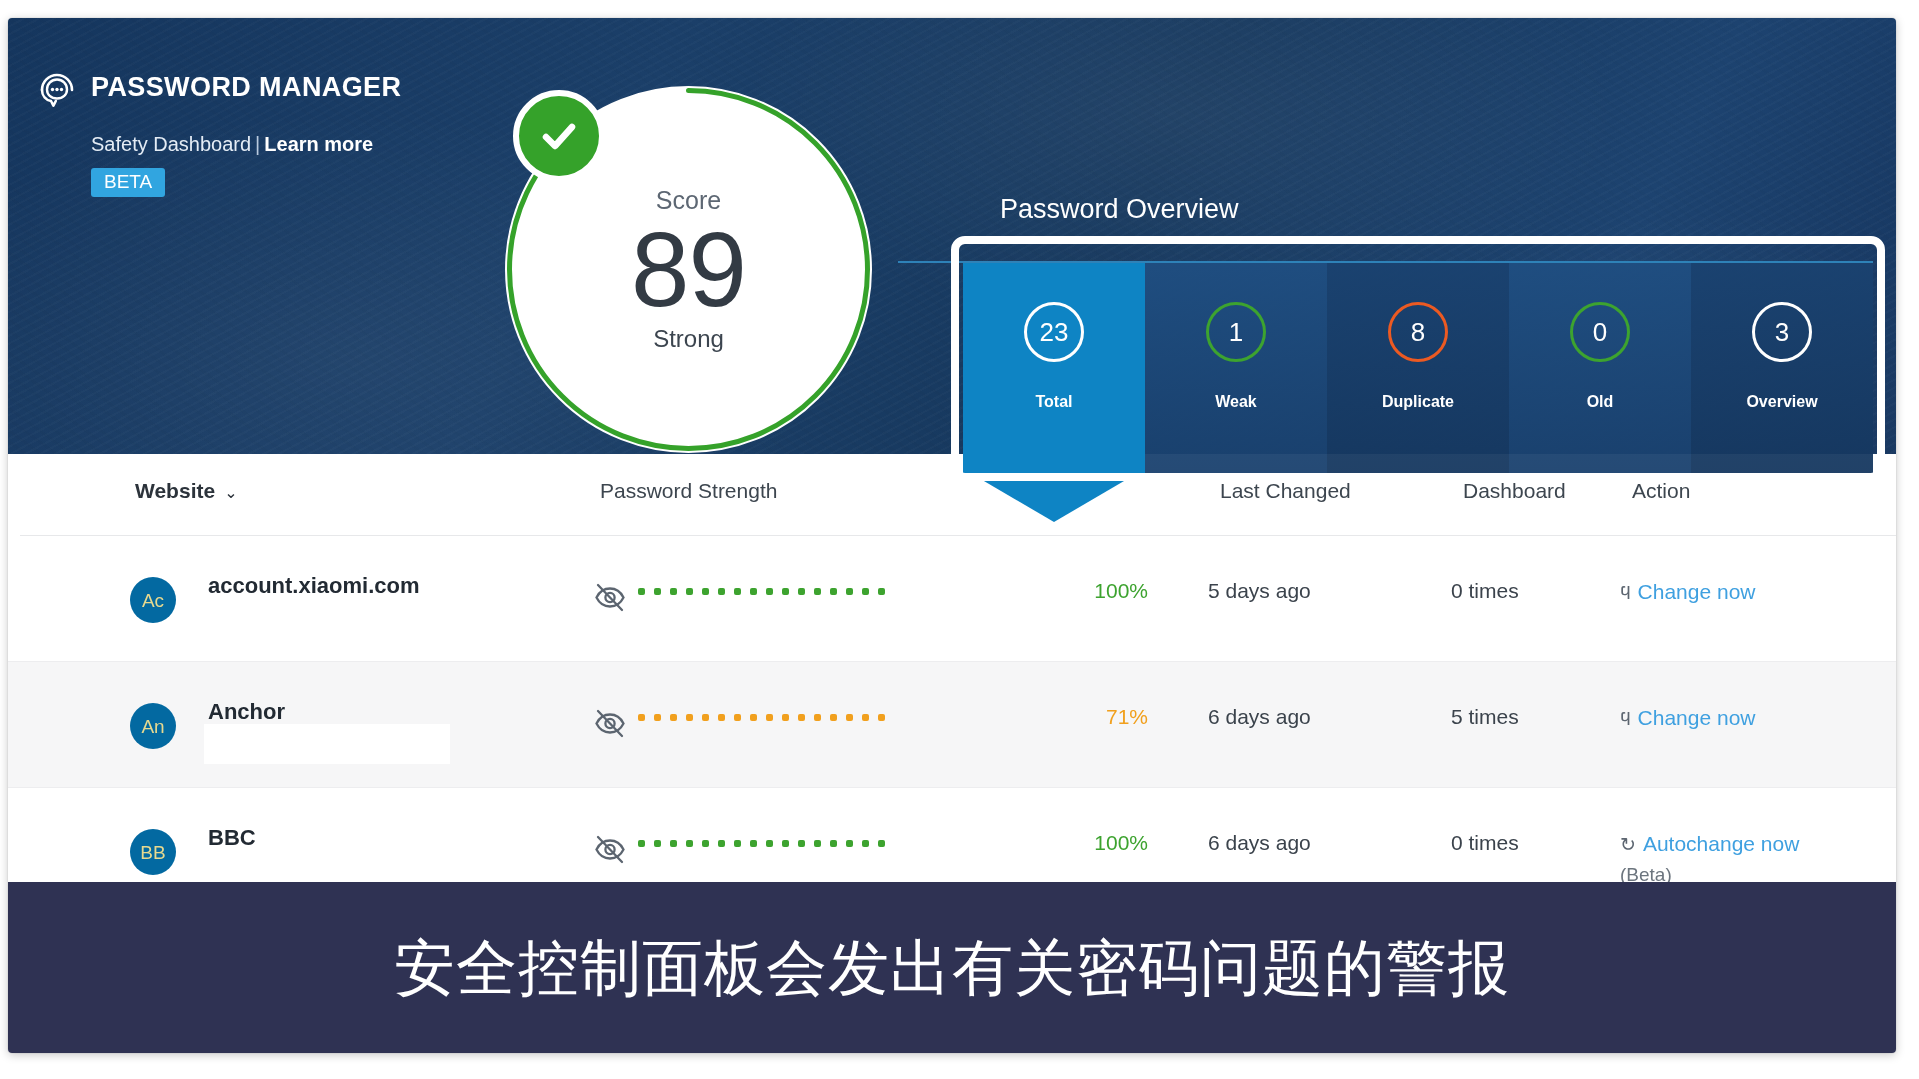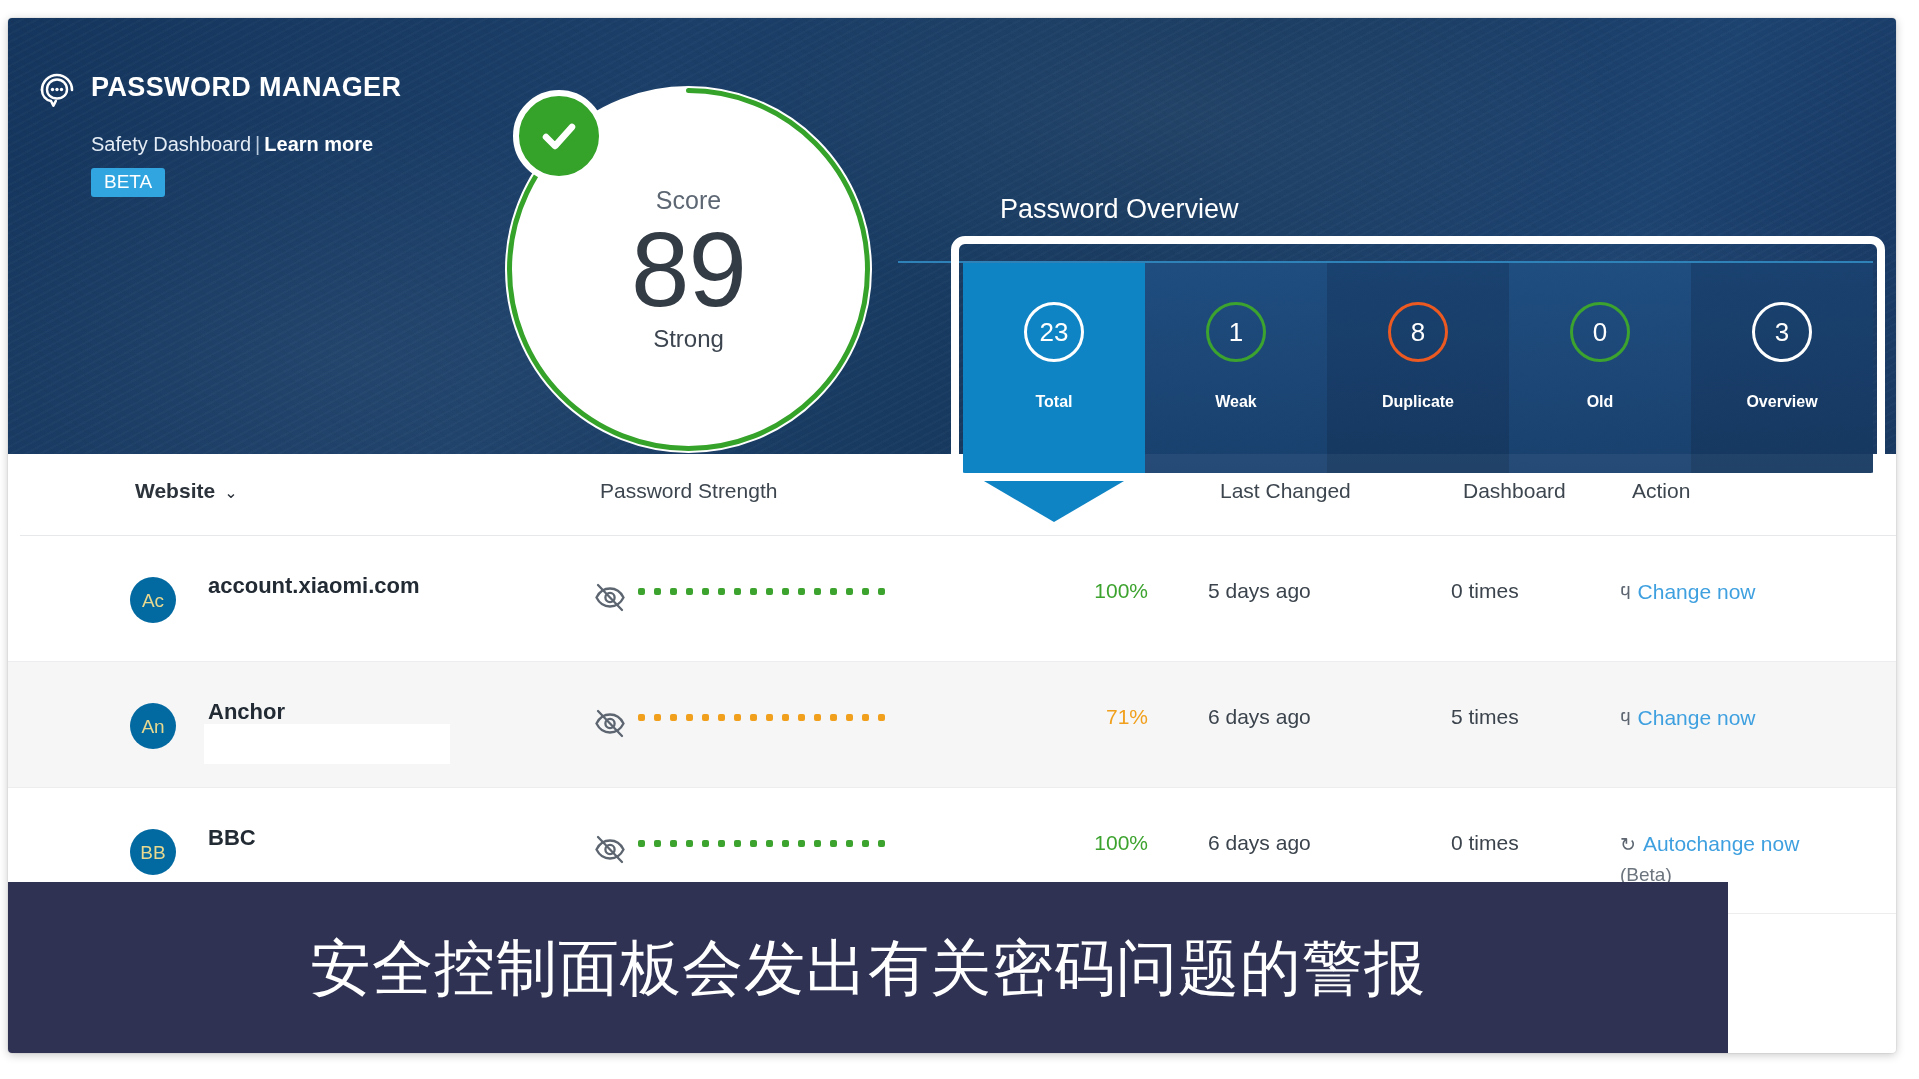"安全控制面板会发出有关密码问题的警报" .caption { width: 1720px -> 1888px }
